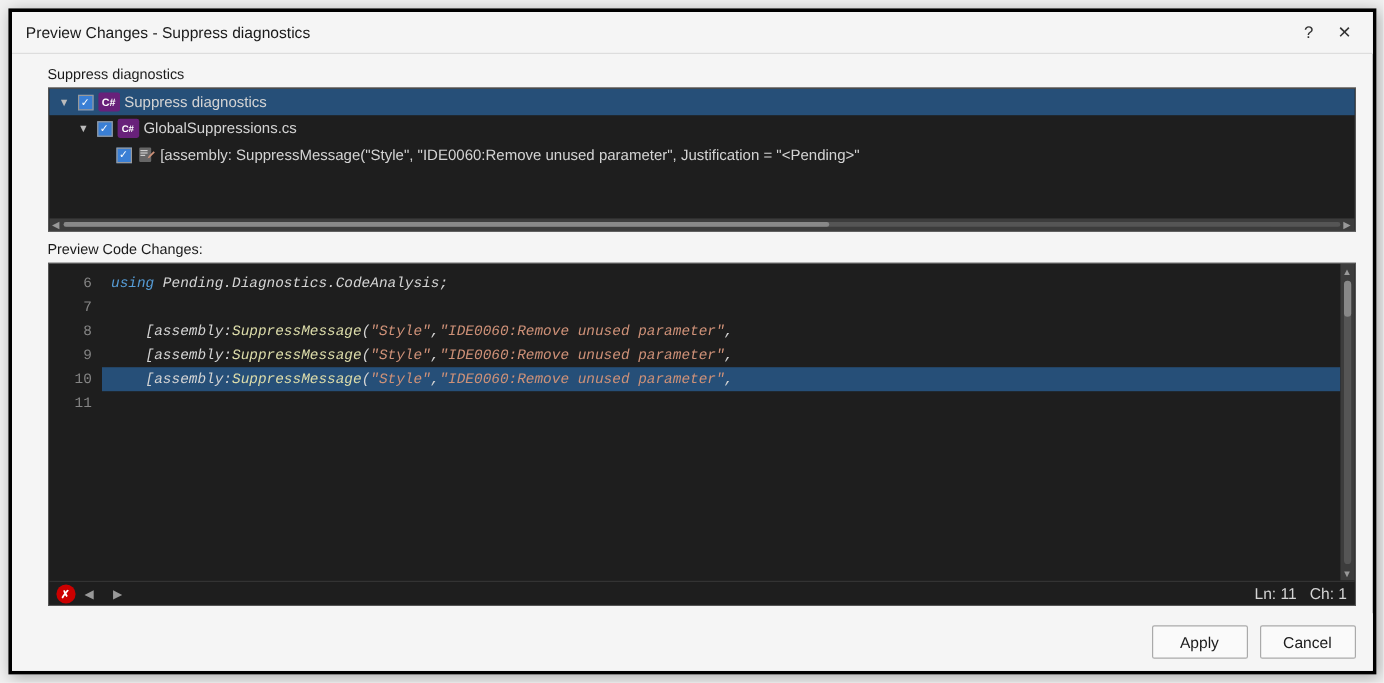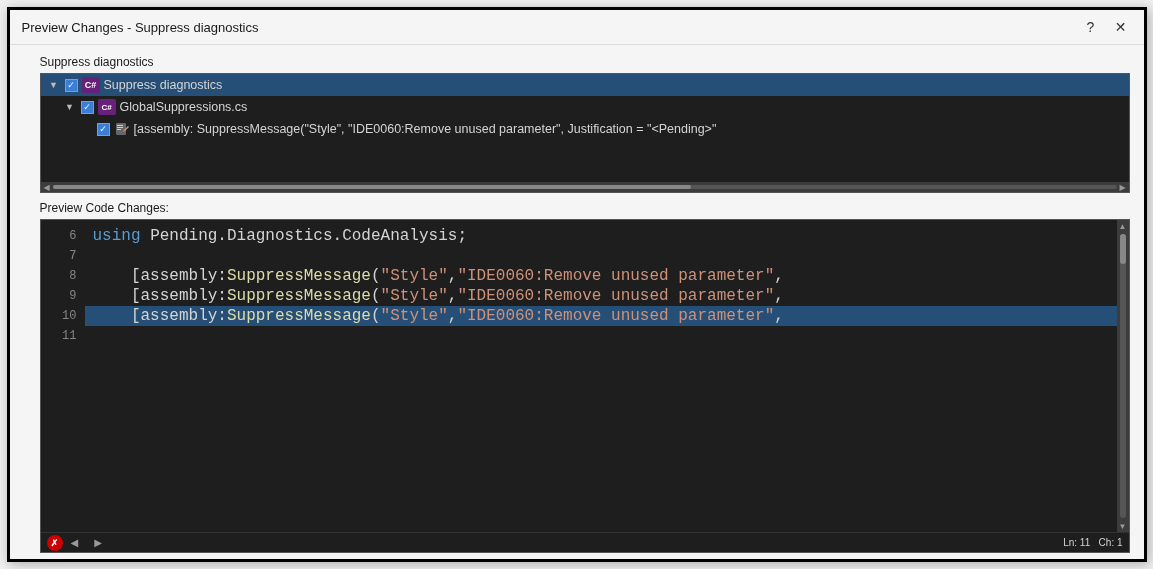"using" .code-lines { font-size: 16px -> 12px; font-style: none -> italic }
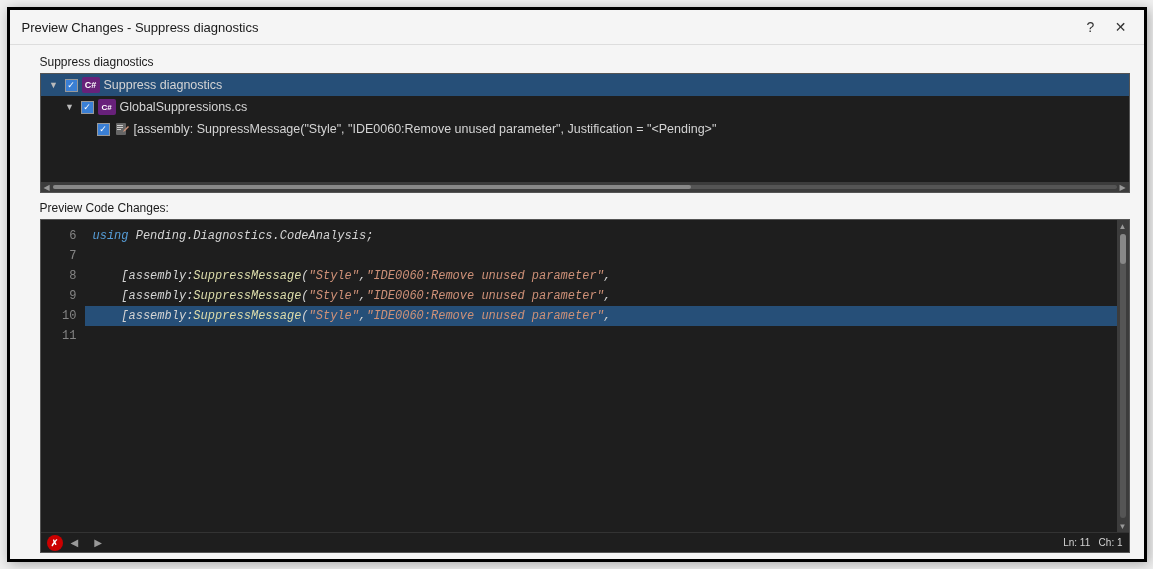"Ln: 11 Ch: 1" .statusbar-position { font-size: 10px -> 13px }
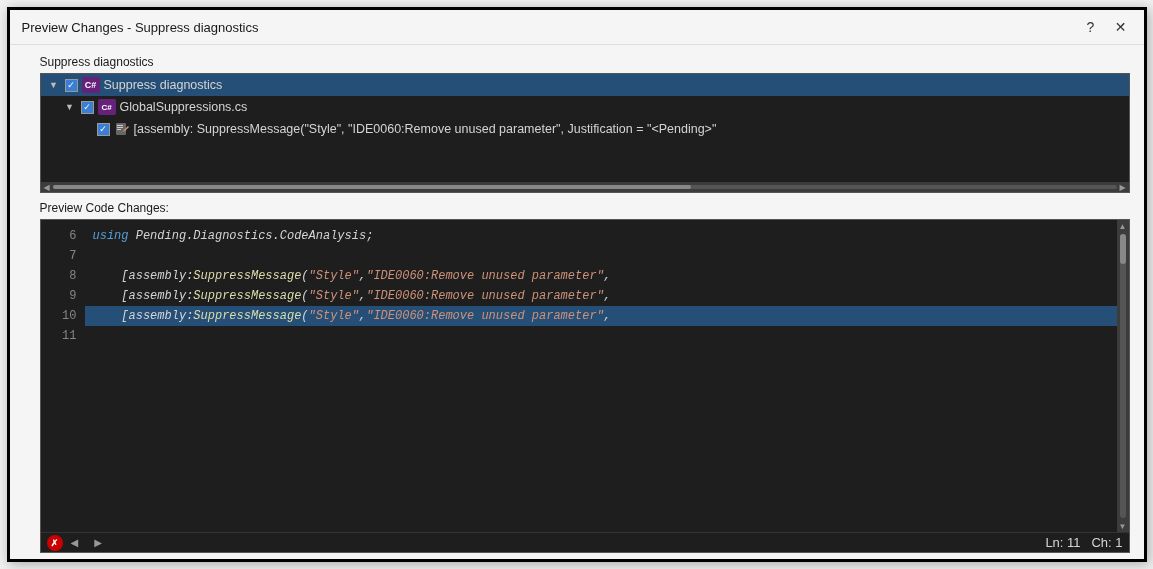"Apply" div.footer { html: none -> <div> <button>Apply</button> <button>Cancel</button> </div> }
